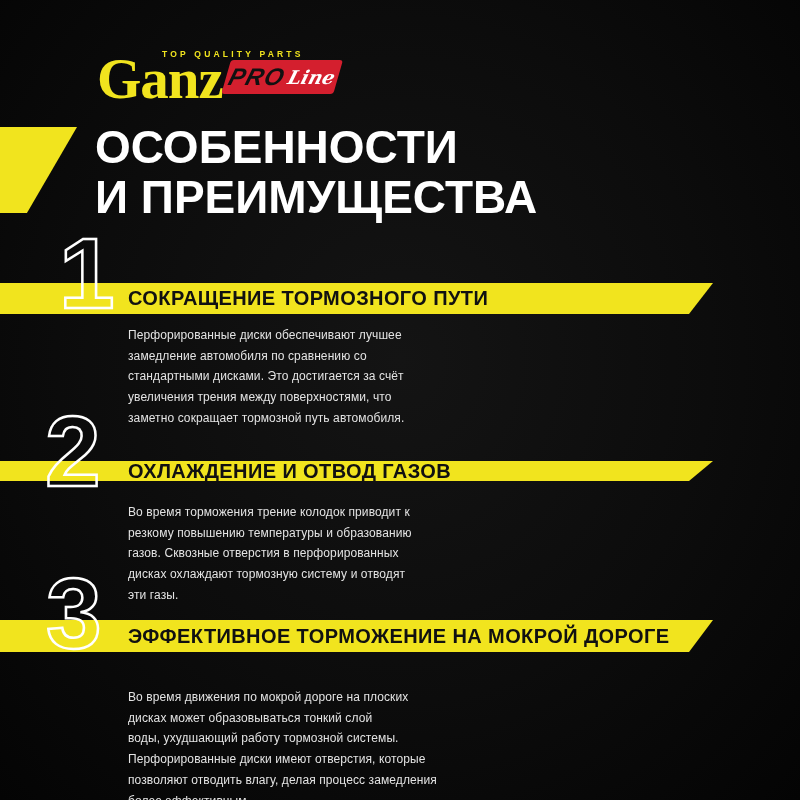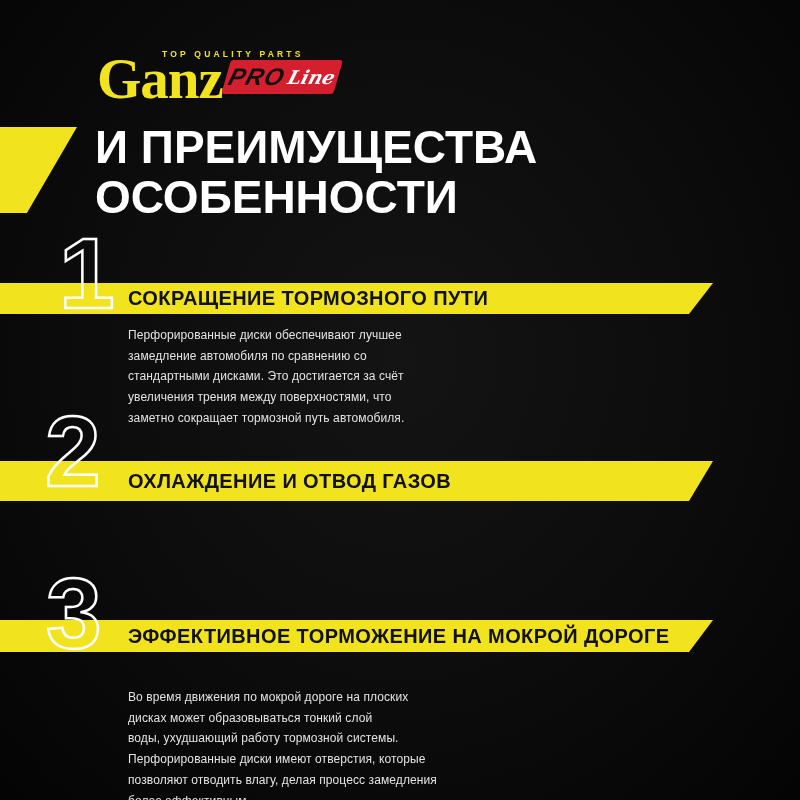"И ПРЕИМУЩЕСТВА" div { order: before "ОСОБЕННОСТИ" -> after "ОСОБЕННОСТИ" }
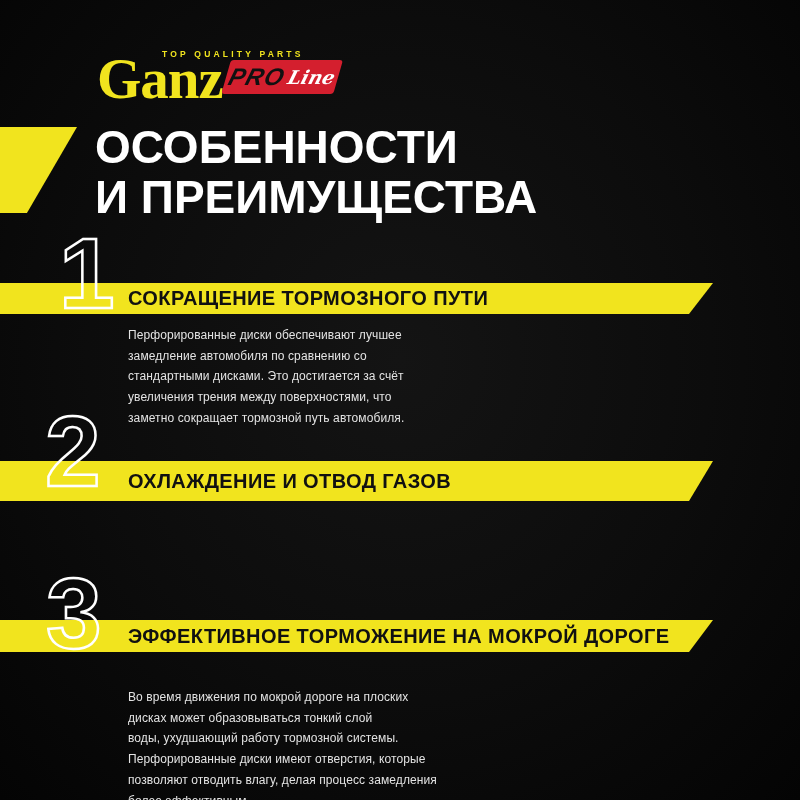"ОХЛАЖДЕНИЕ И ОТВОД ГАЗОВ" #banner2 { height: 40px -> 20px }
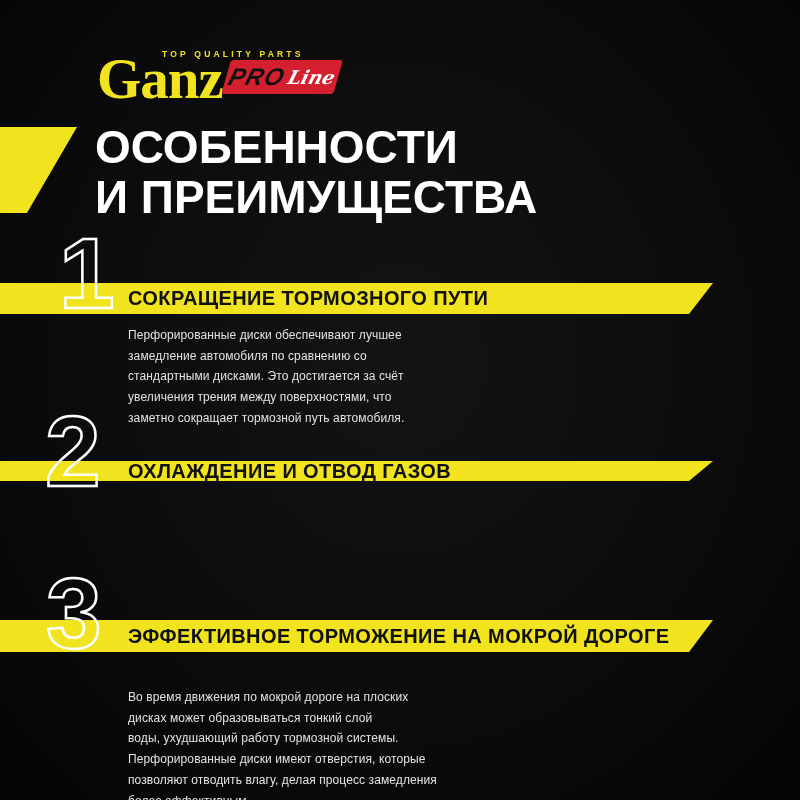"Во время торможения трение колодок" div.body-text { html: none -> <div>Во время торможения трение колодок приводит к резкому повышению температуры и образованию газов. Сквозные отверстия в перфорированных дисках охлаждают тормозную систему и отводят эти газы.</div> }
